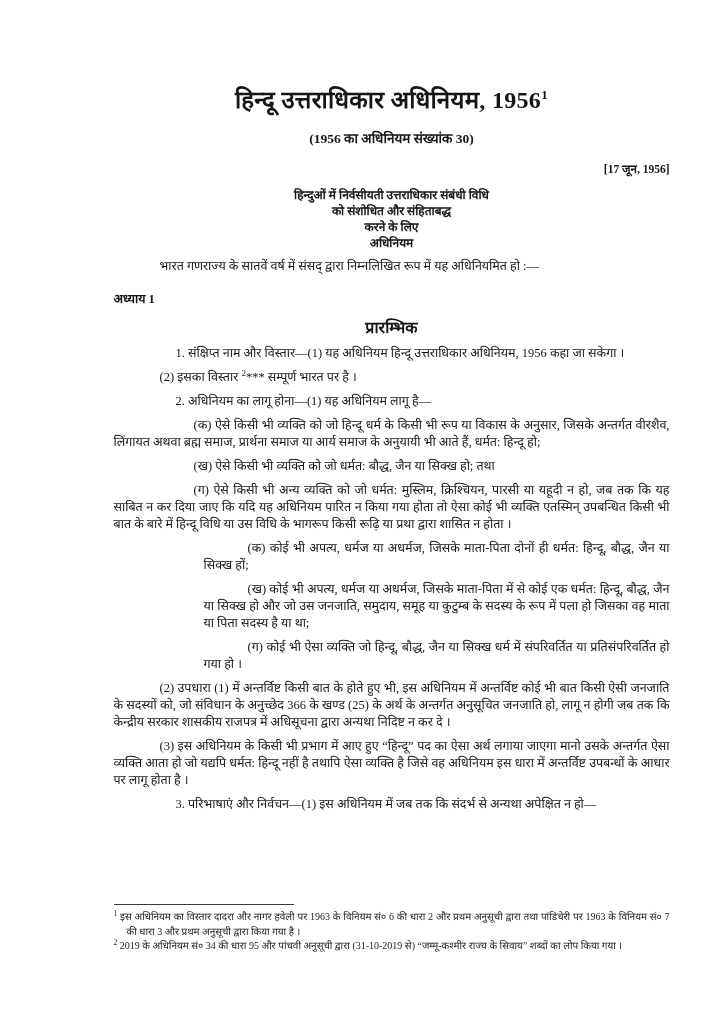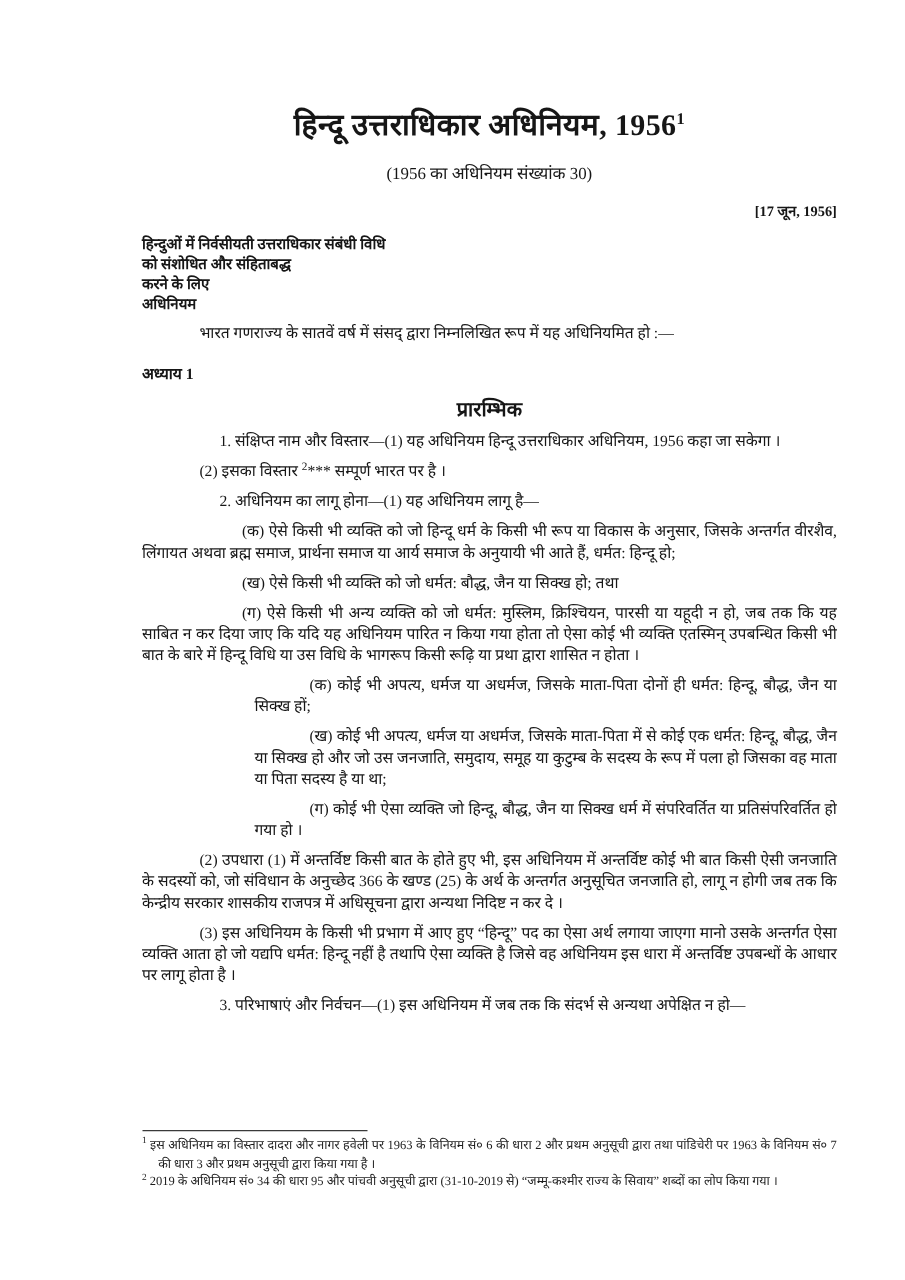"(1956 का अधिनियम संख्यांक 30)" .act-no { font-weight: normal -> bold }
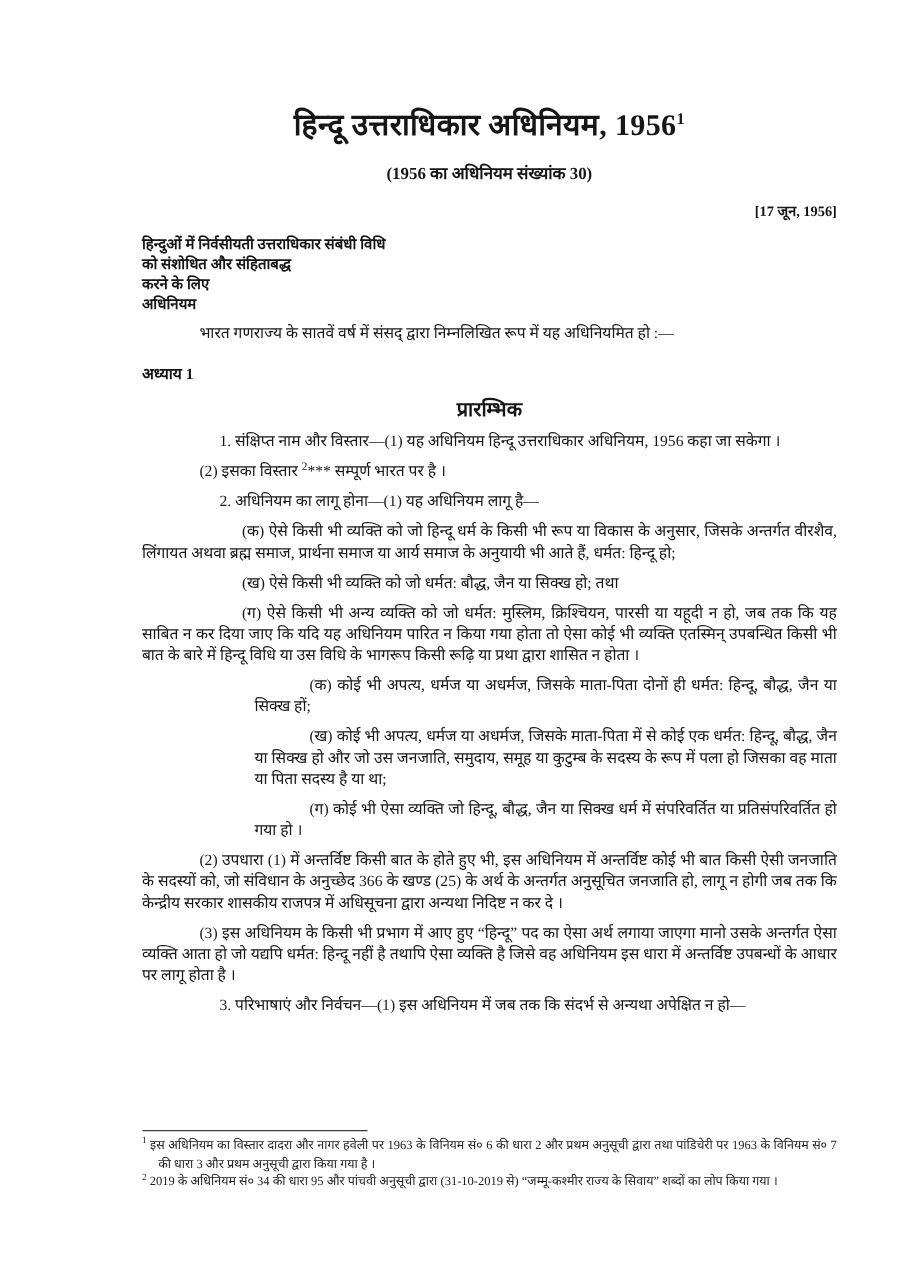"हिन्दुओं में निर्वसीयती उत्तराधिकार" .preamble { text-align: left -> center }
